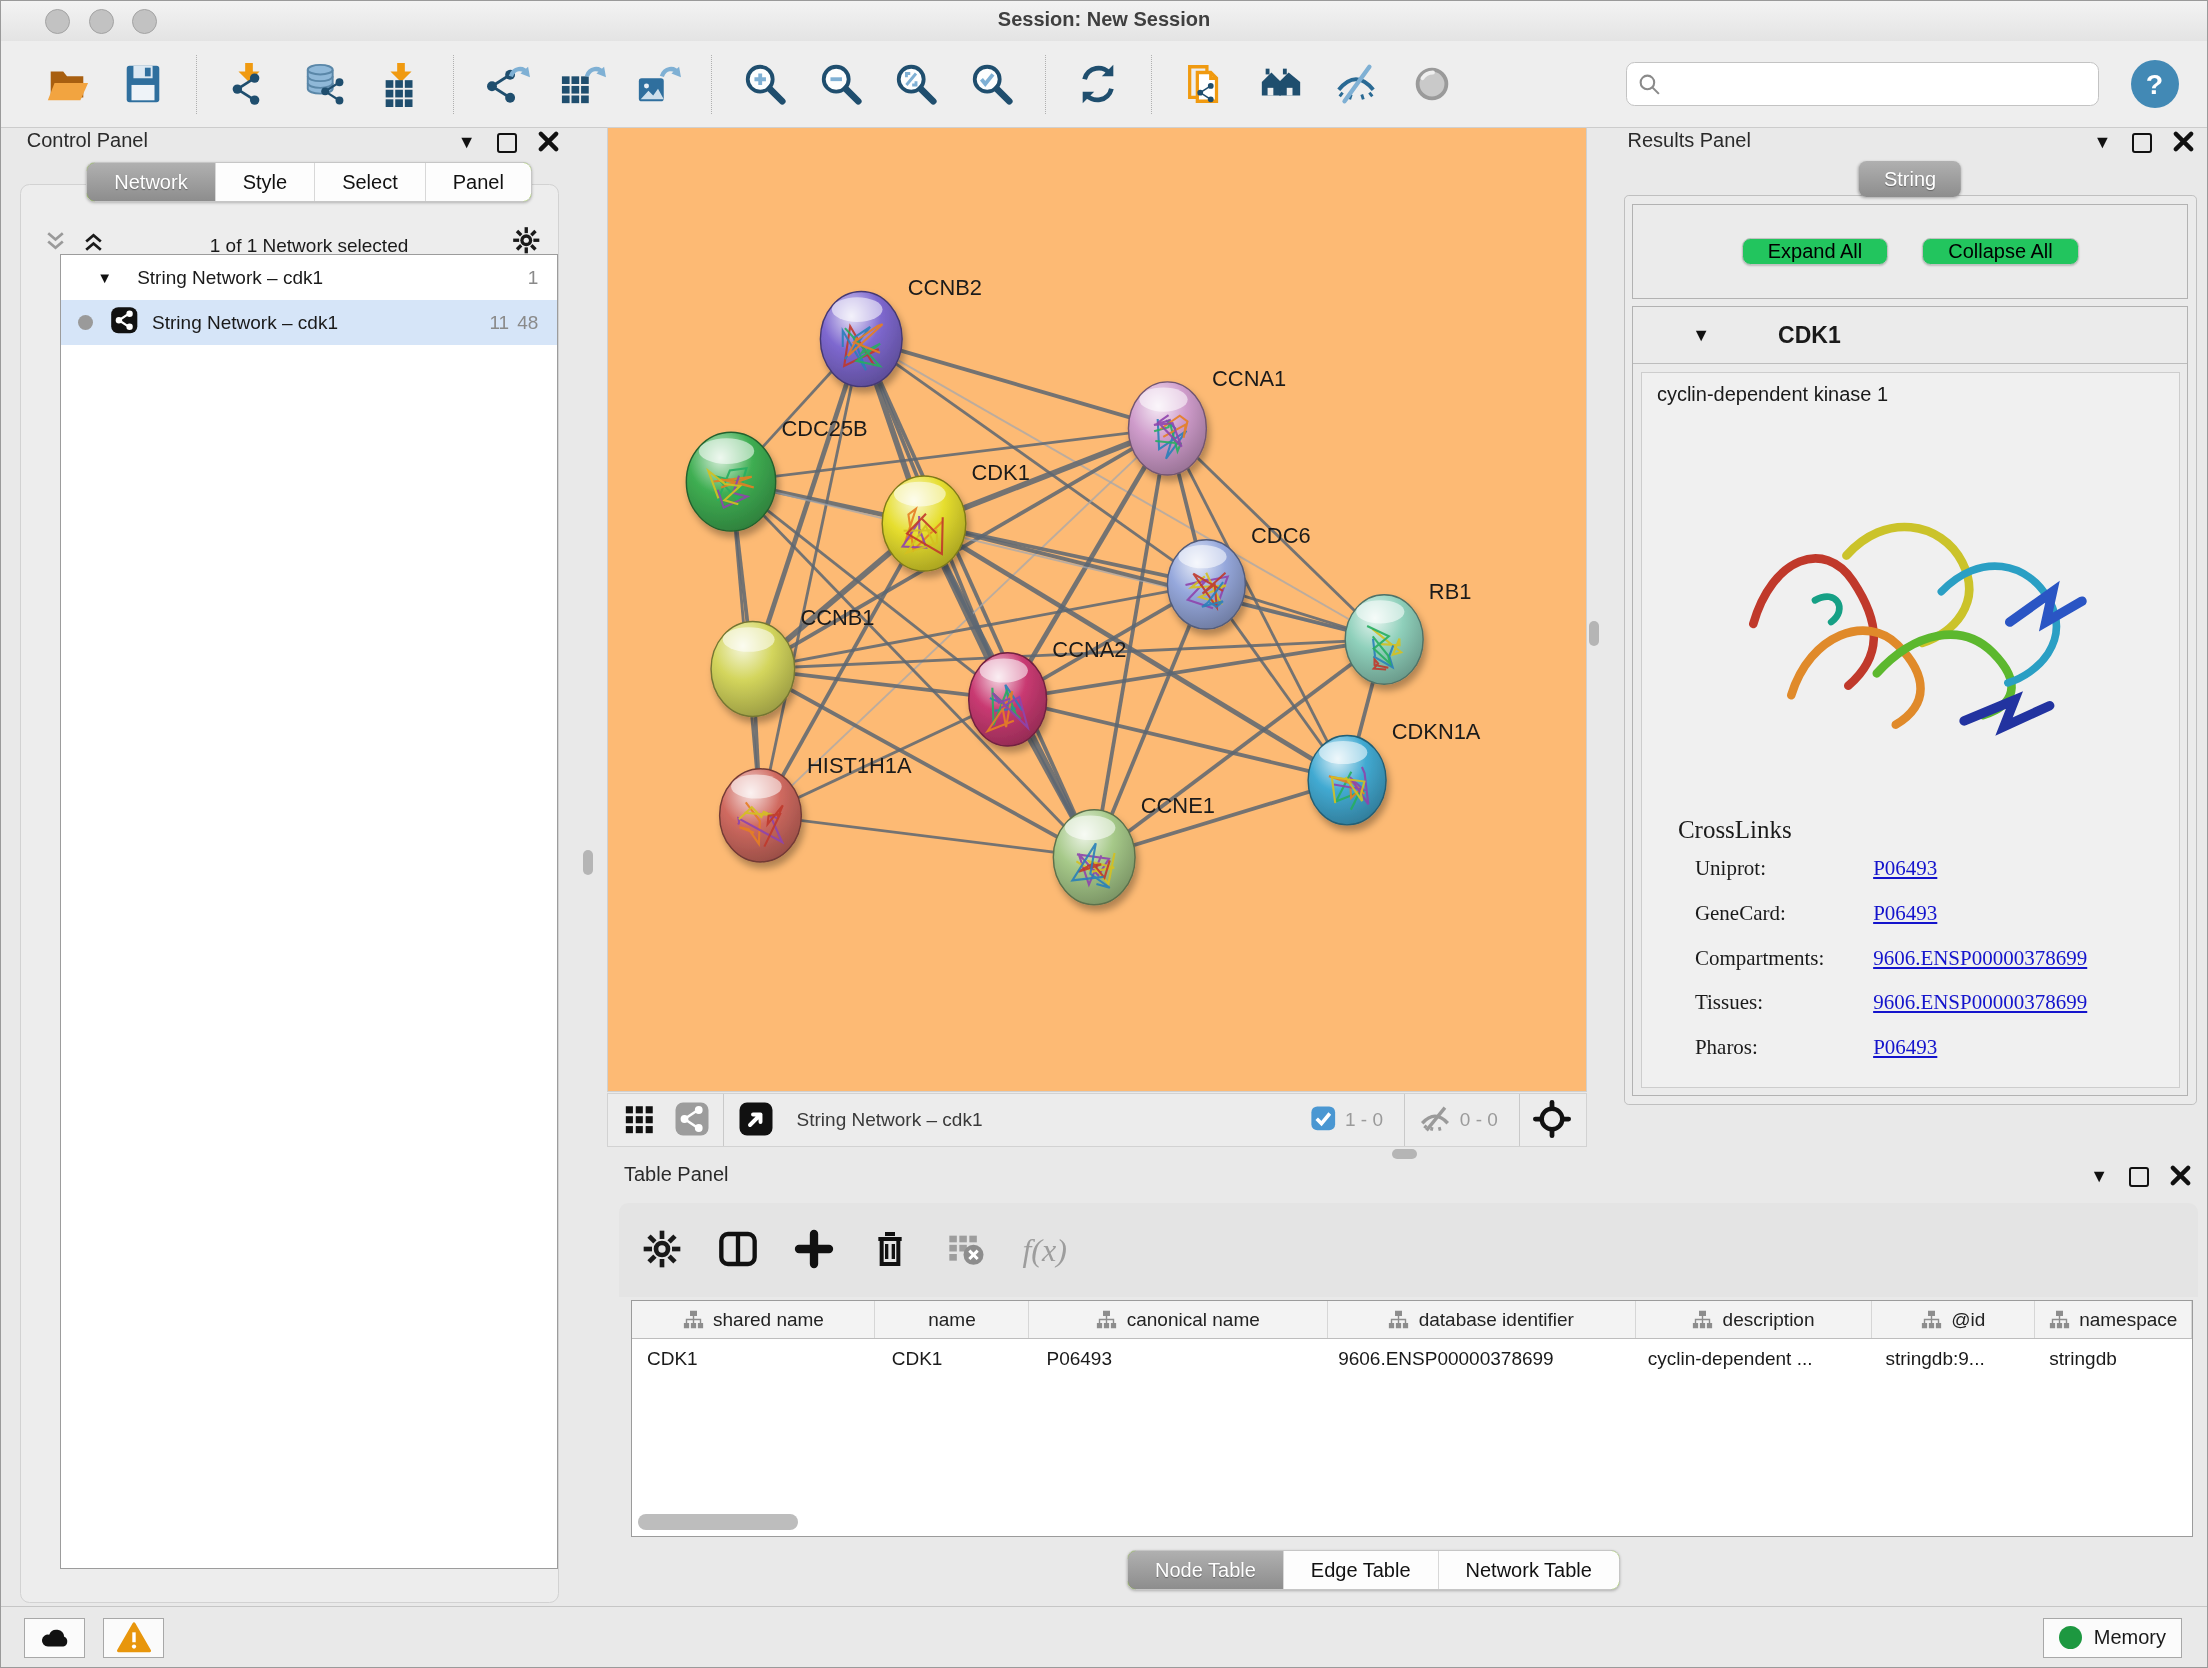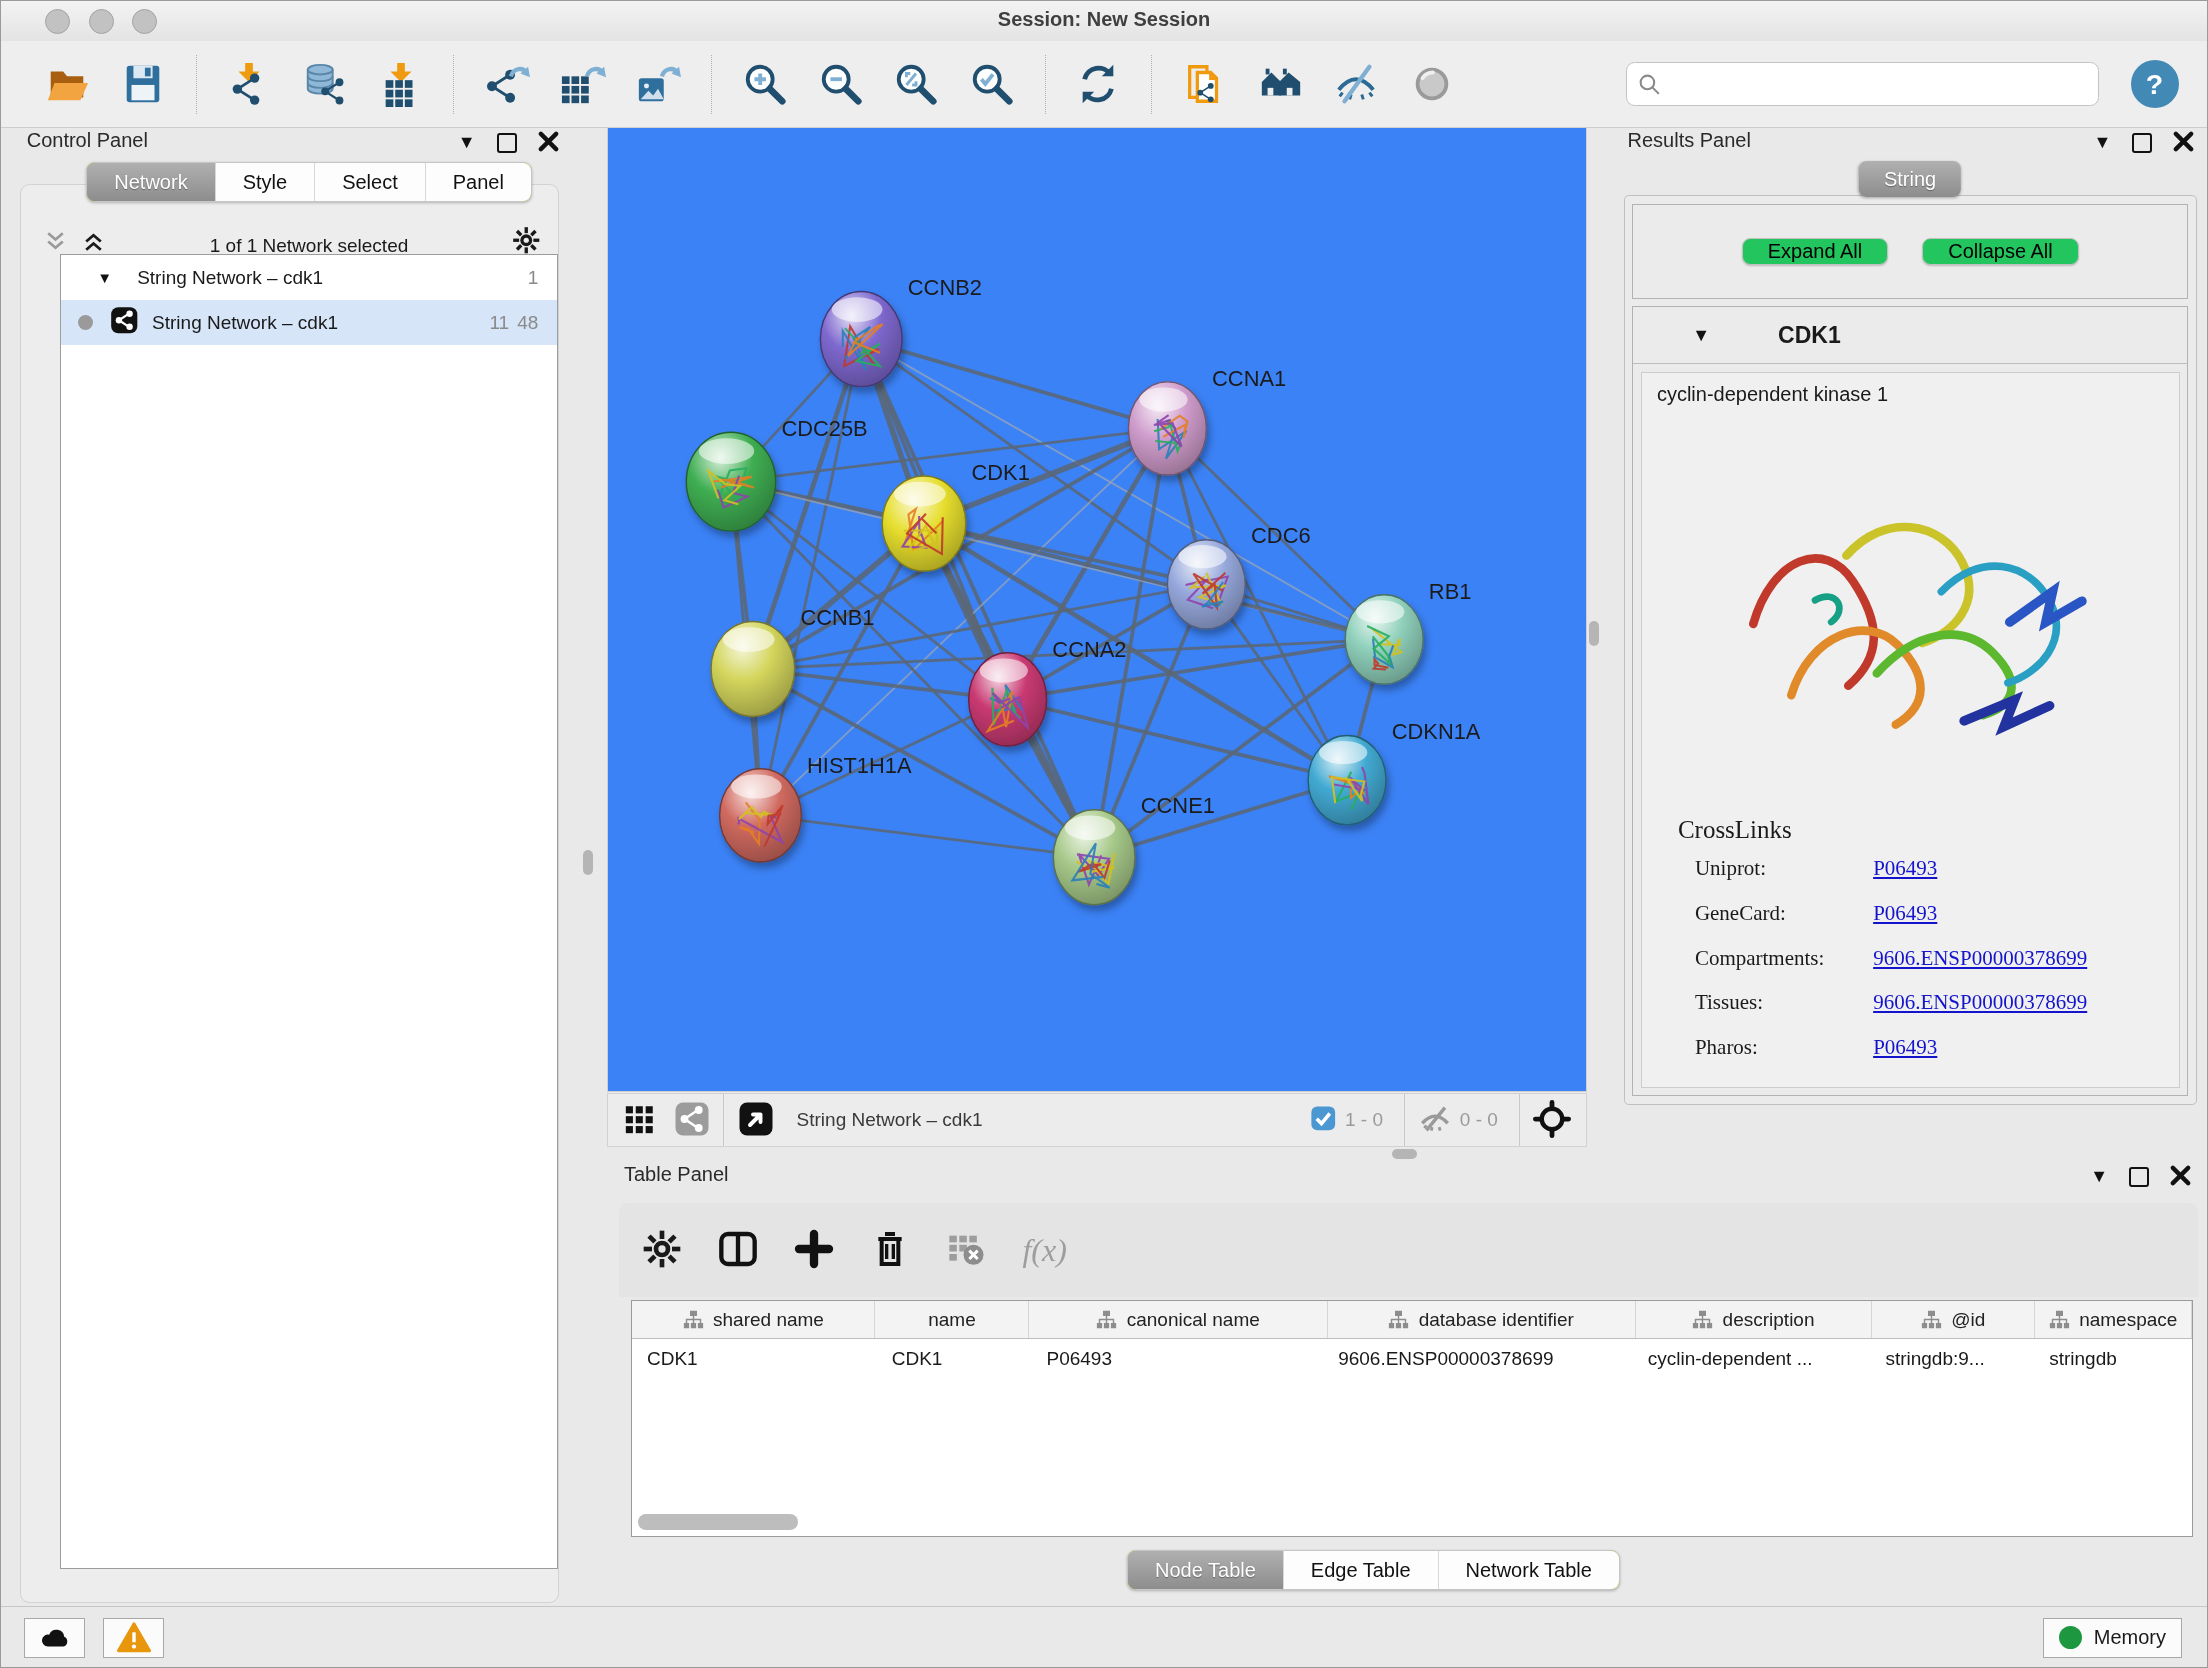"CCNB2" #canvas { background: #3b82f6 -> #fdba74 }
